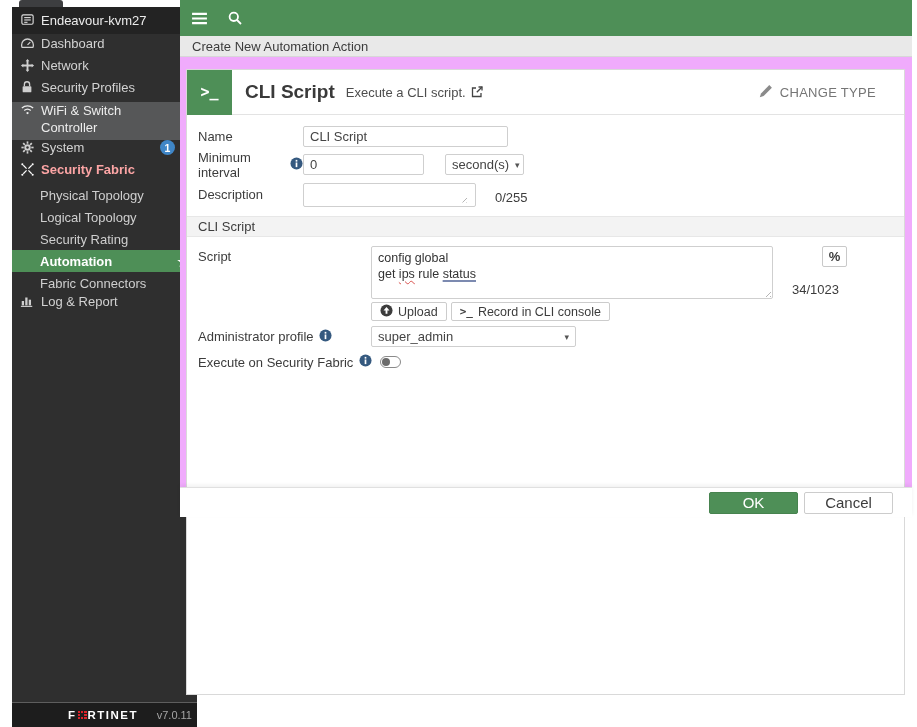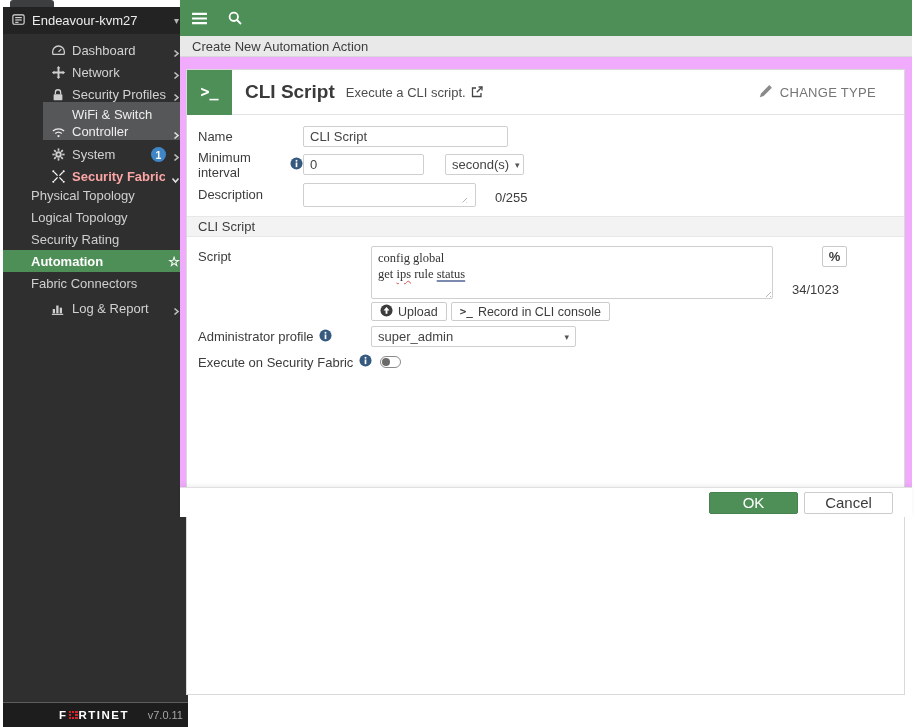"Endeavour-kvm27" .sidebar { left: 3px -> 12px }
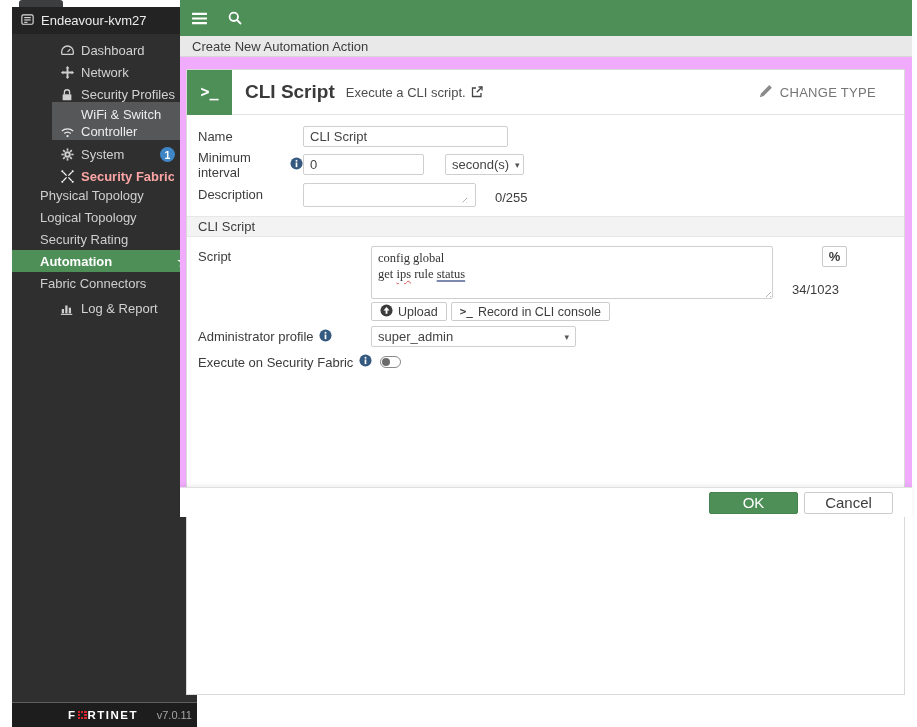"Dashboard" .sb-item { align-items: flex-end -> flex-start; margin-left: 40px -> none }
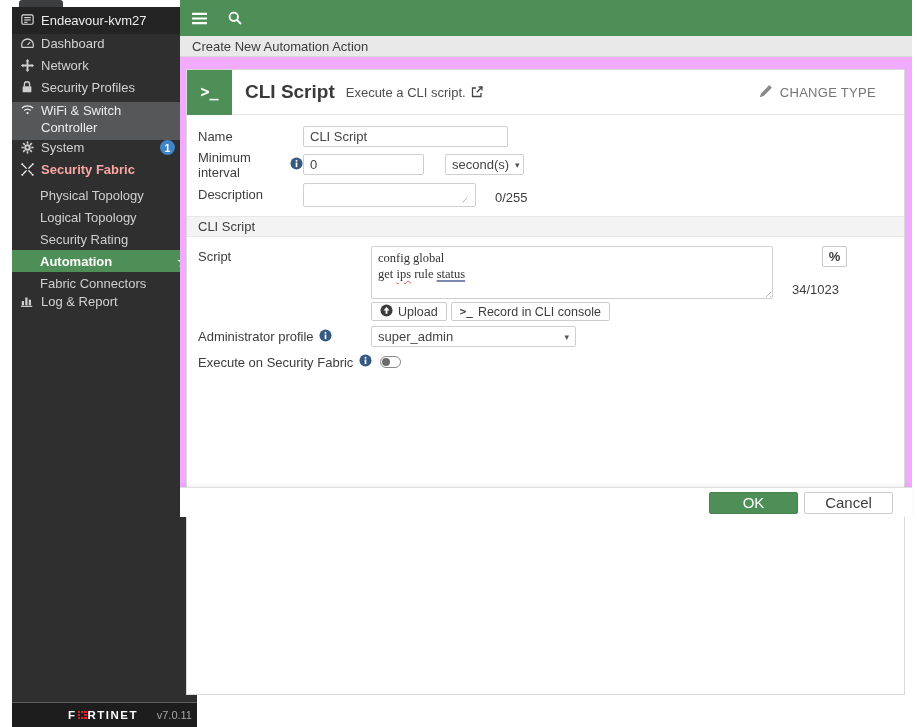"config global" .script-ta { font-family: Liberation Serif, serif -> Liberation Sans, sans-serif }
